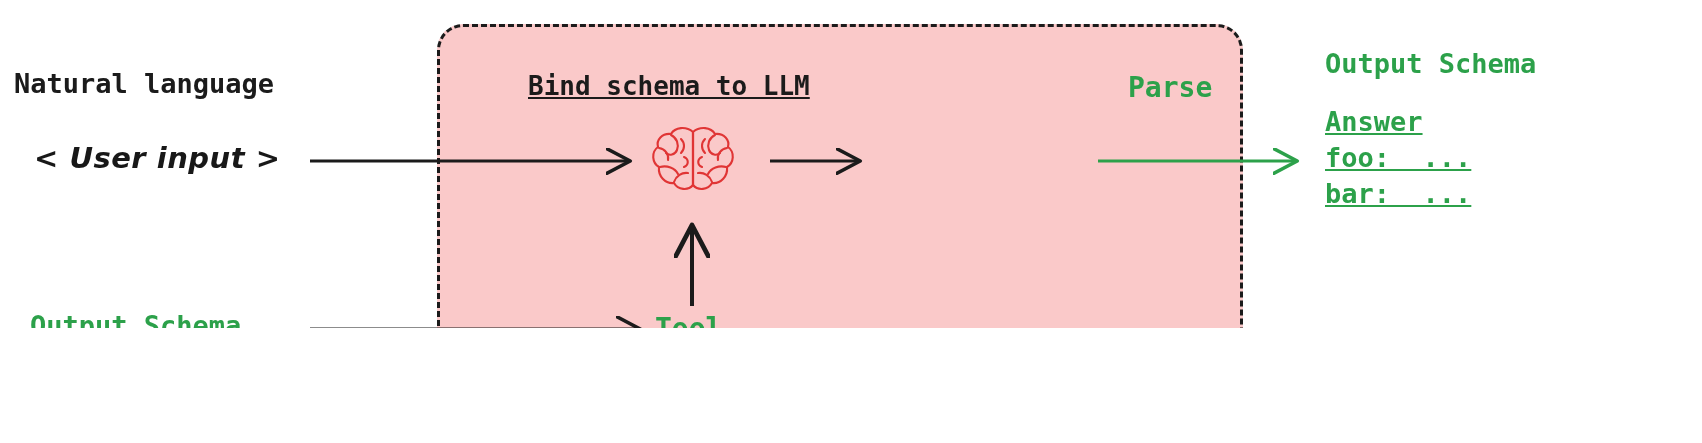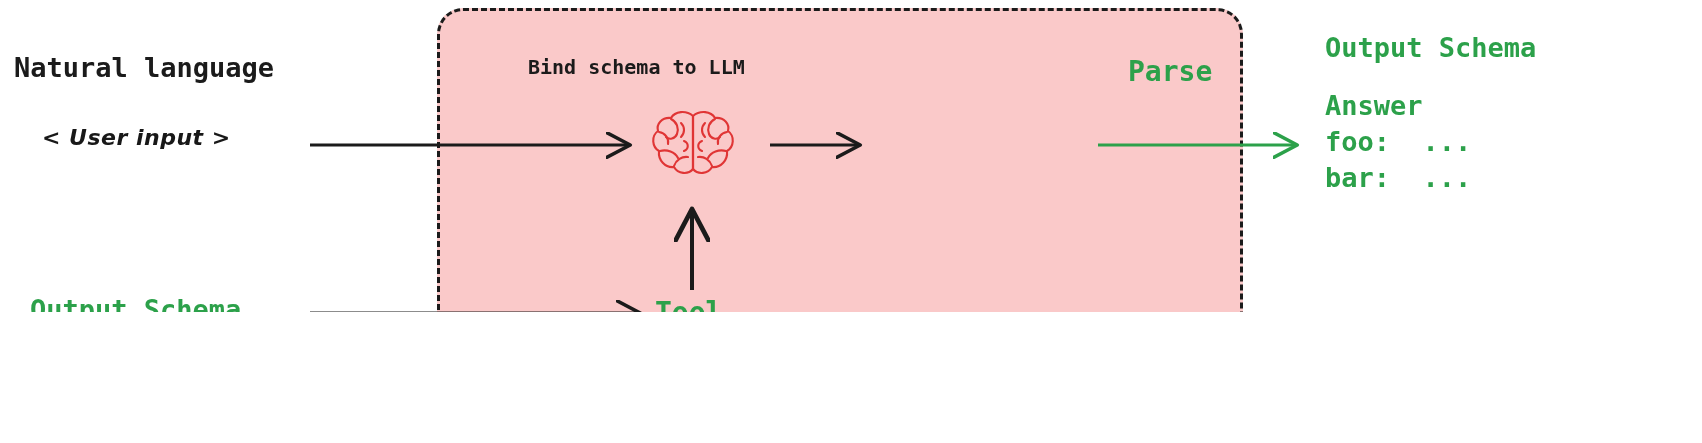"Natural language" #canvas { margin-top: none -> 16px }
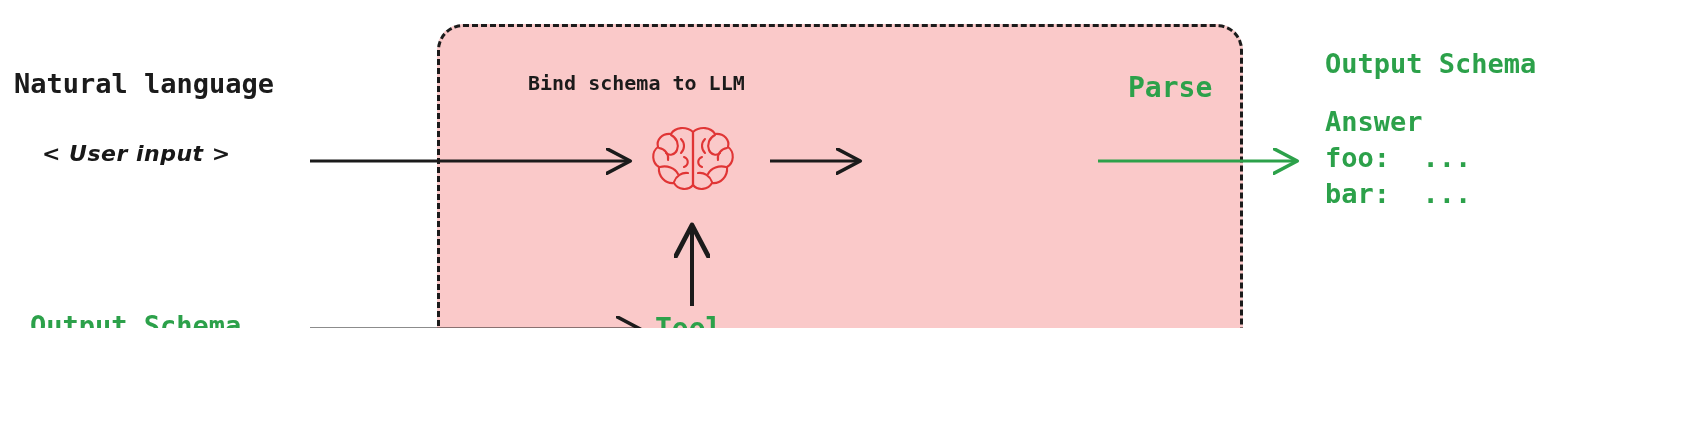"Bind schema to LLM" #bind-label { font-size: 20px -> 26px; text-decoration: none -> underline }
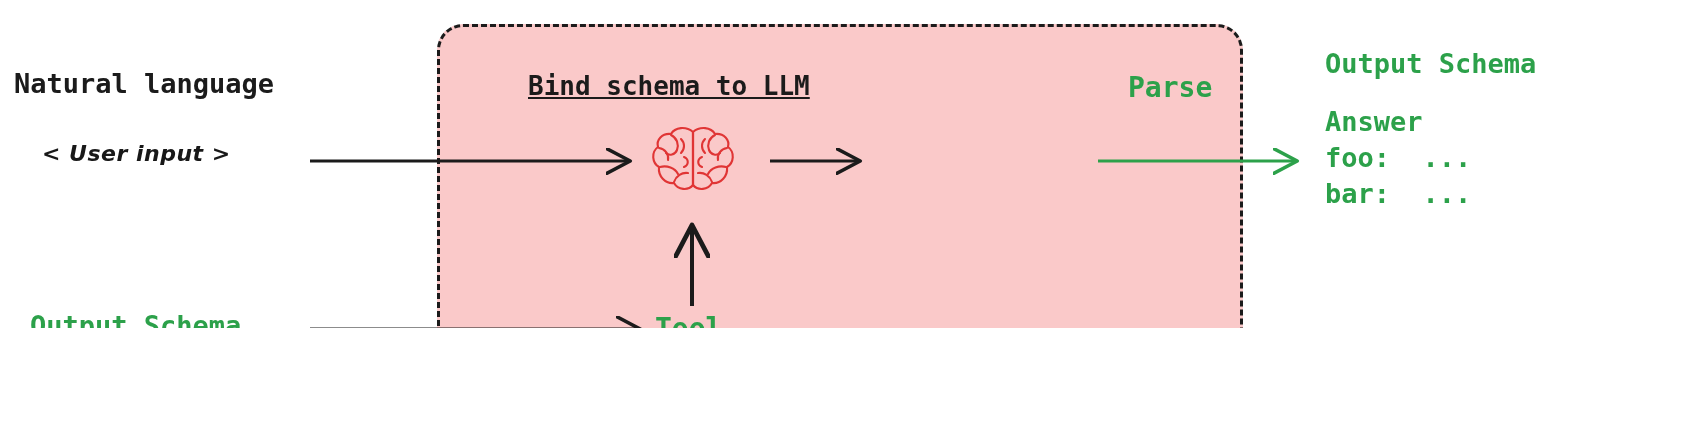"Answer" #right-schema-body { text-decoration: none -> underline }
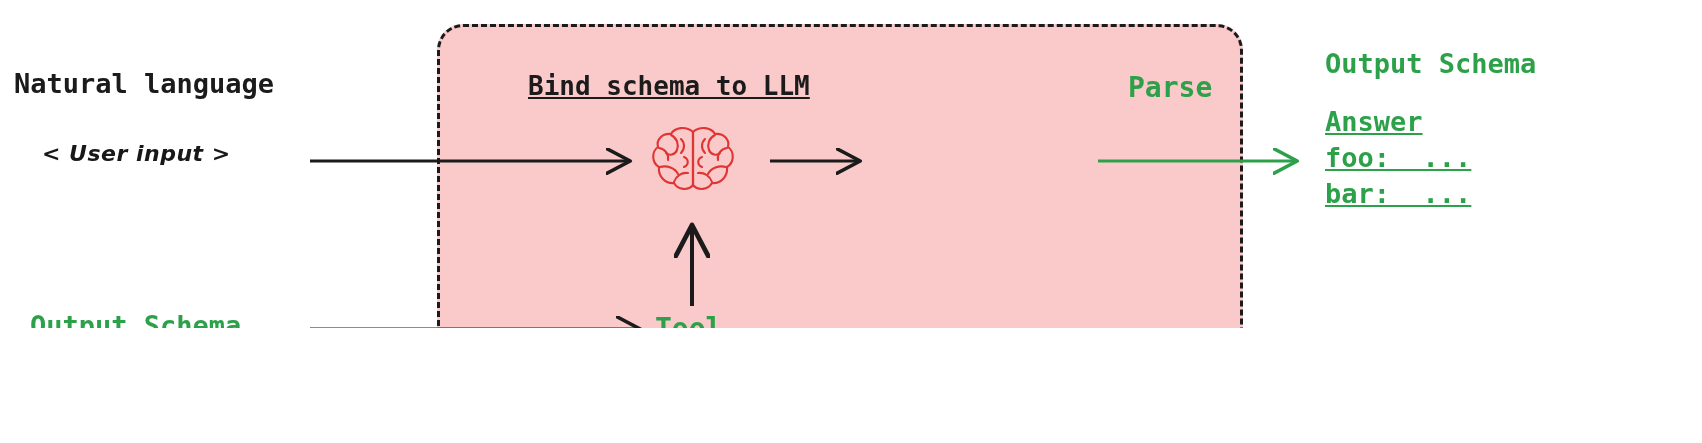"< User input >" #user-input { font-size: 22px -> 29px; left: 42px -> 34px }
